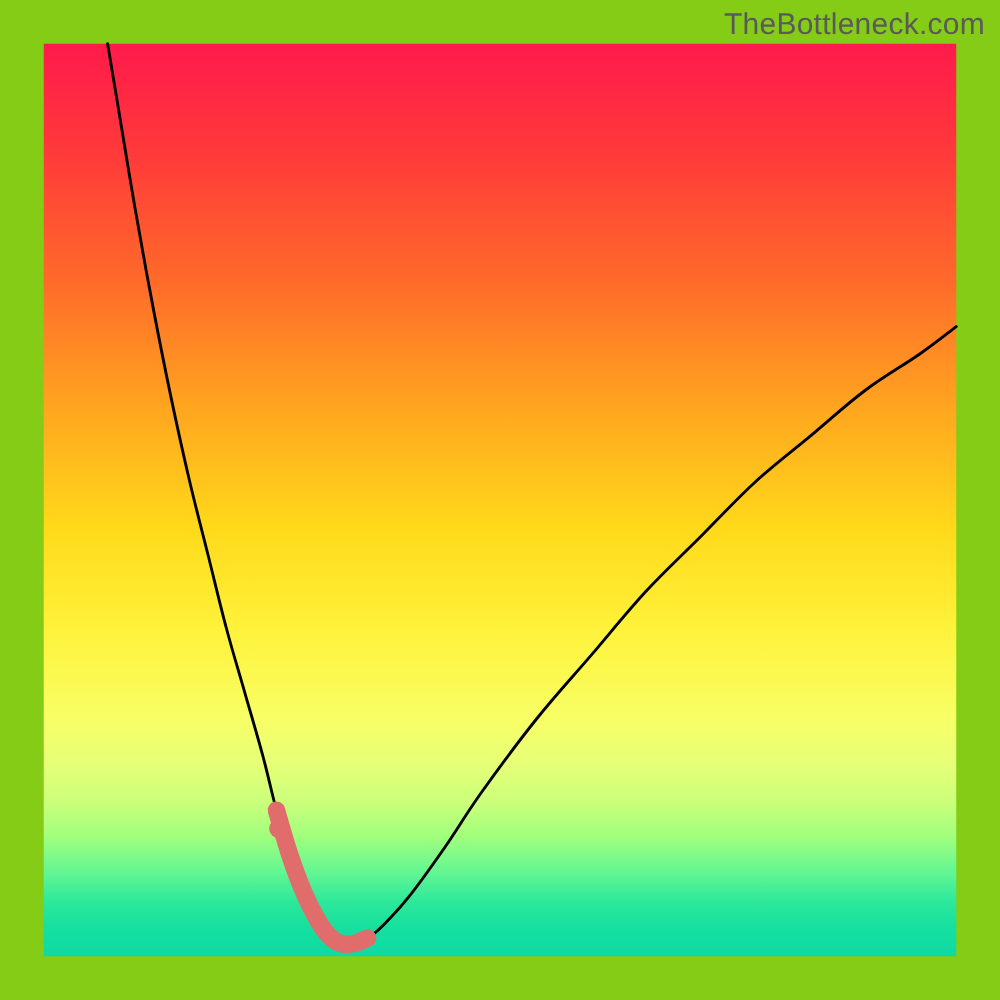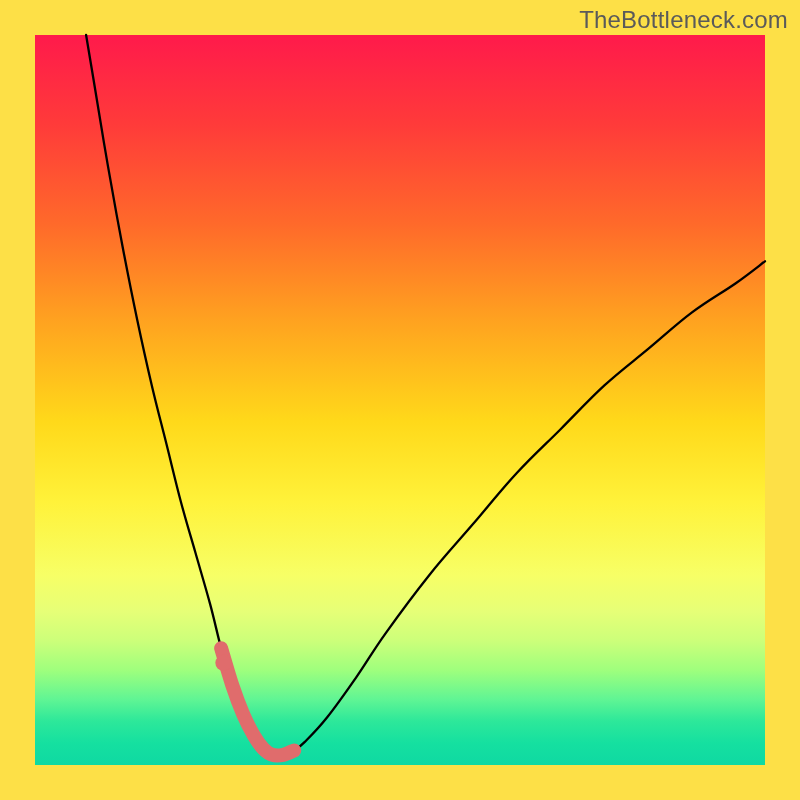"TheBottleneck.com" .frame { background: #fde047 -> #84cc16 }
